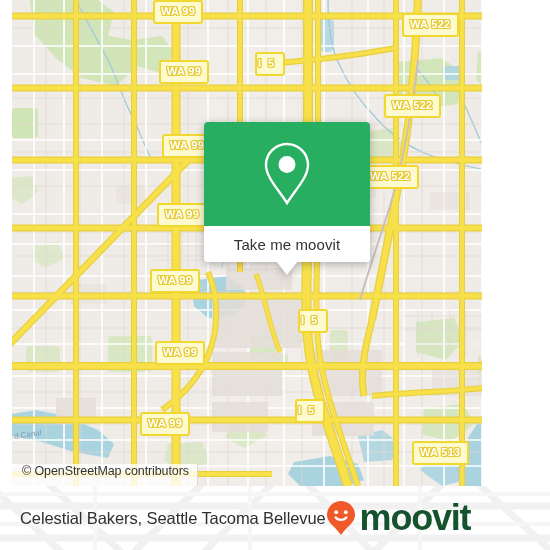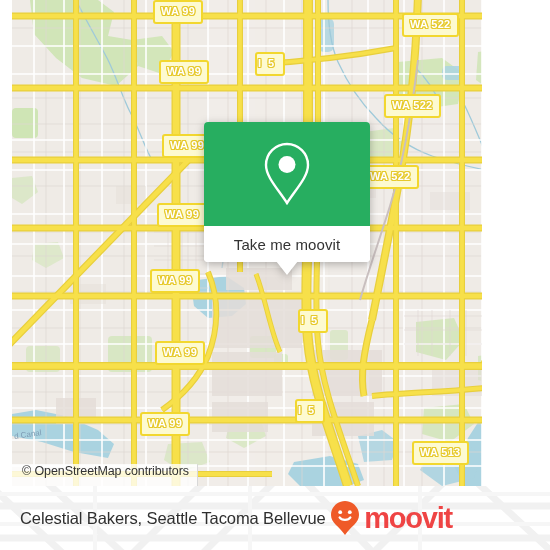"moovit" #brand-name { color: #ef4444 -> #14532d; font-size: 29px -> 36px }
